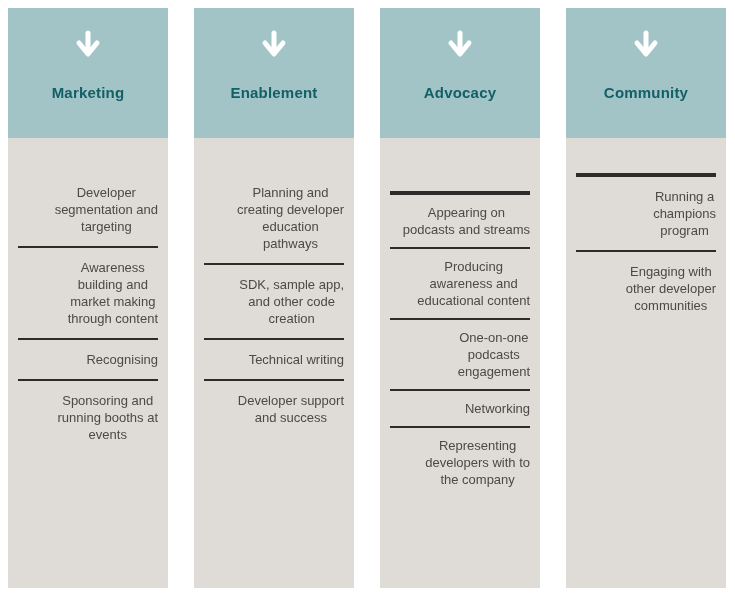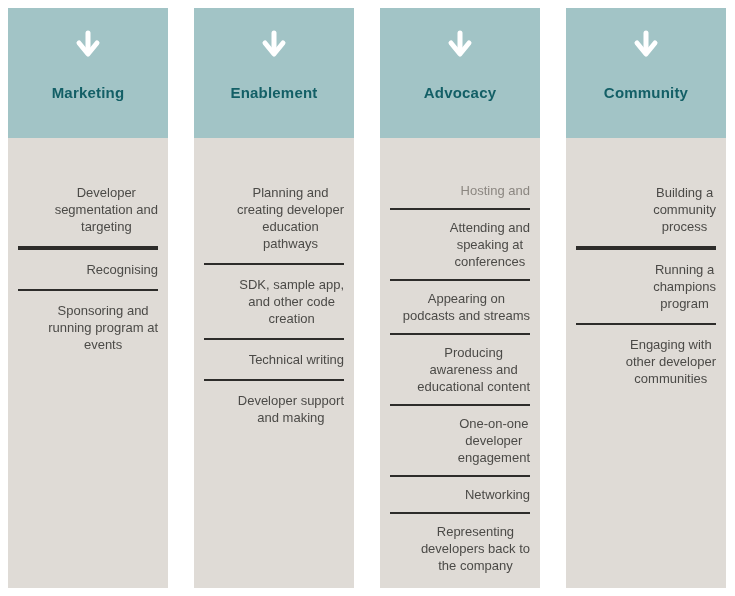"Hosting and" span.item-text { html: <span>Hosting and</span> -> none }
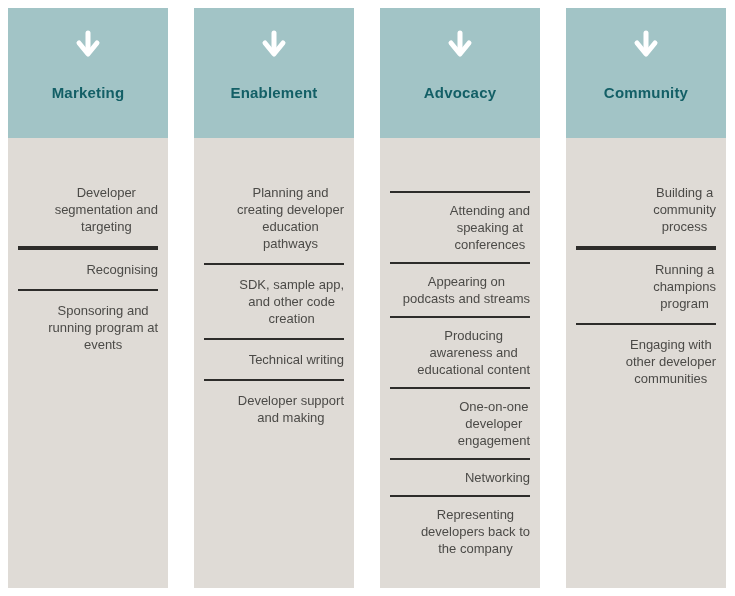"Building a" div.item { html: <div> <span>Building a community process</span> </div> -> none }
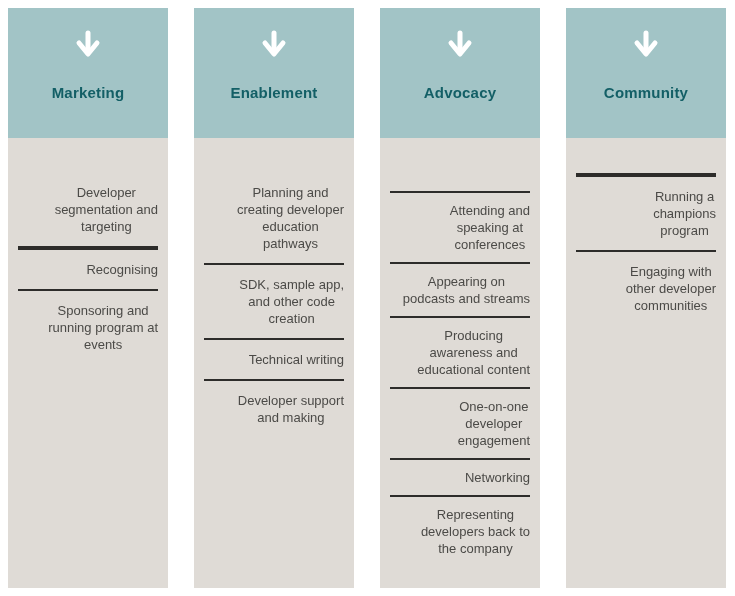"Attending and" div.item { html: <div> <span>Attending and speaking at conferences</span> </div> -> none }
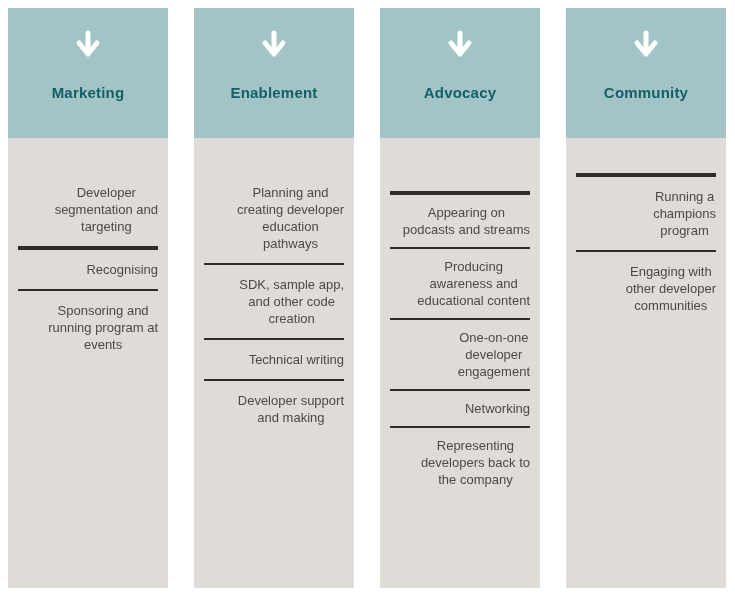"Awareness" div.item { html: none -> <div> <span>Awareness building and market making through content</span> </div> }
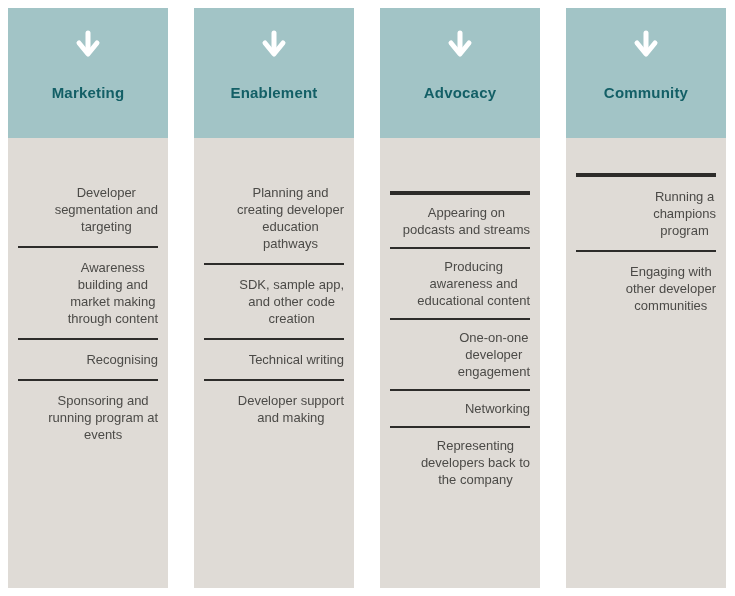"One-on-one" span.item-text { text: developer -> podcasts }
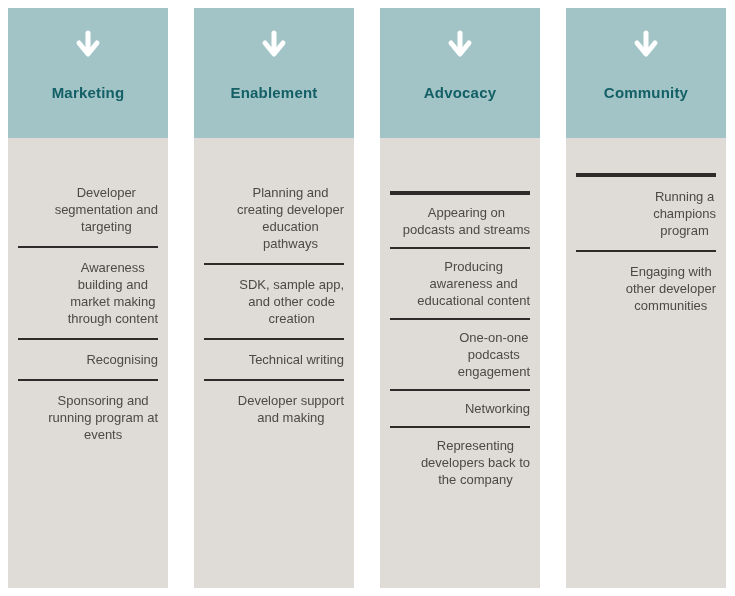"Sponsoring and" span.item-text { text: program -> booths }
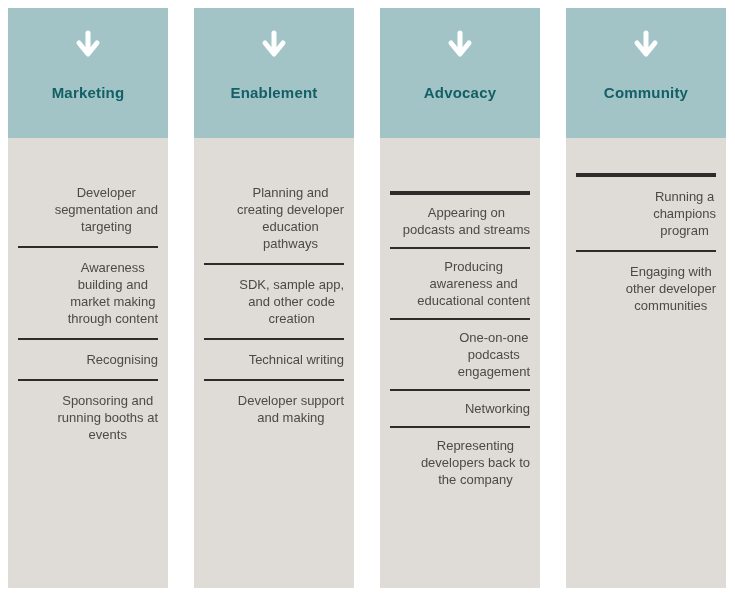"Developer support" span.item-text { text: making -> success }
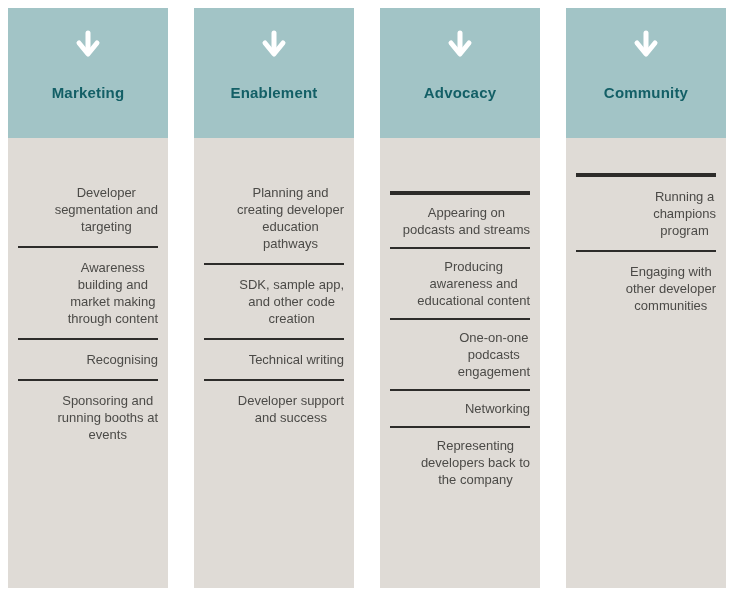"Representing" span.item-text { text: back -> with }
